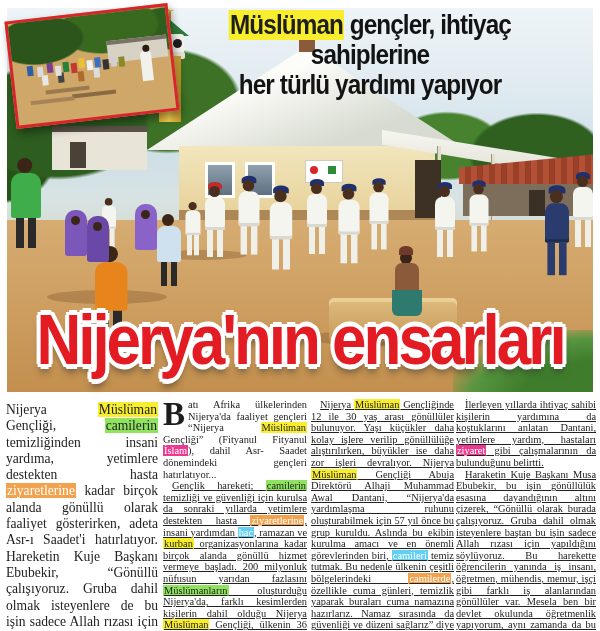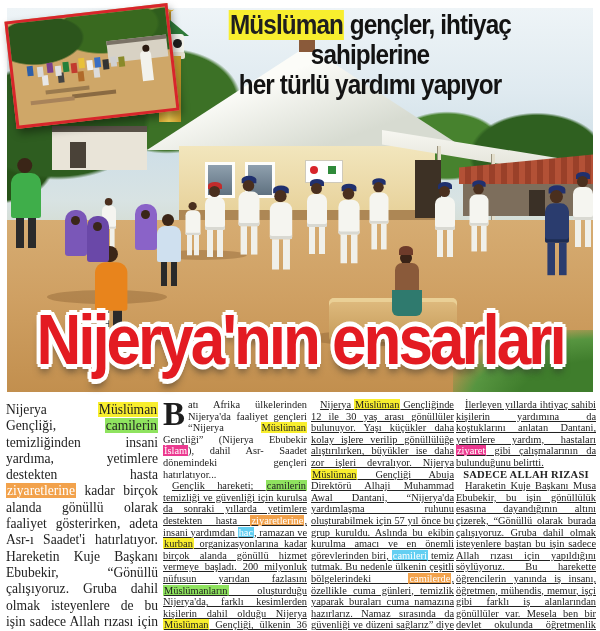"Gençliği” (Nijerya Ebubekir" span { text: Nijerya Ebubekir -> Fityanul Fityanul }
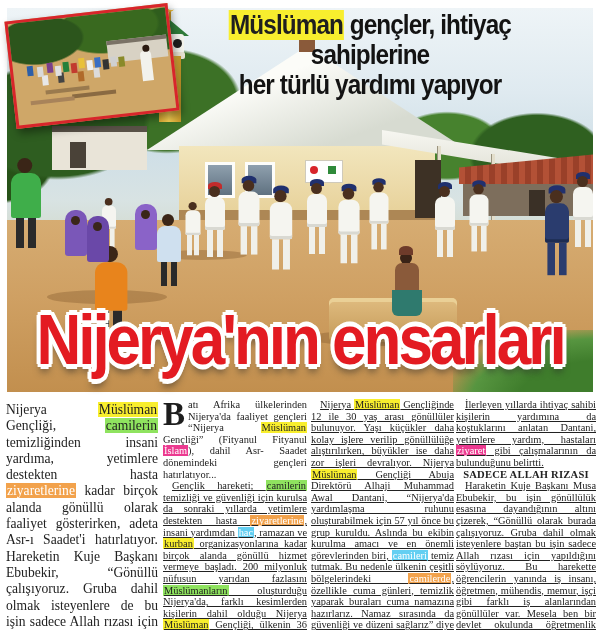"SADECE ALLAH RIZASI" p.subhead { html: <p>SADECE ALLAH RIZASI</p> -> none }
